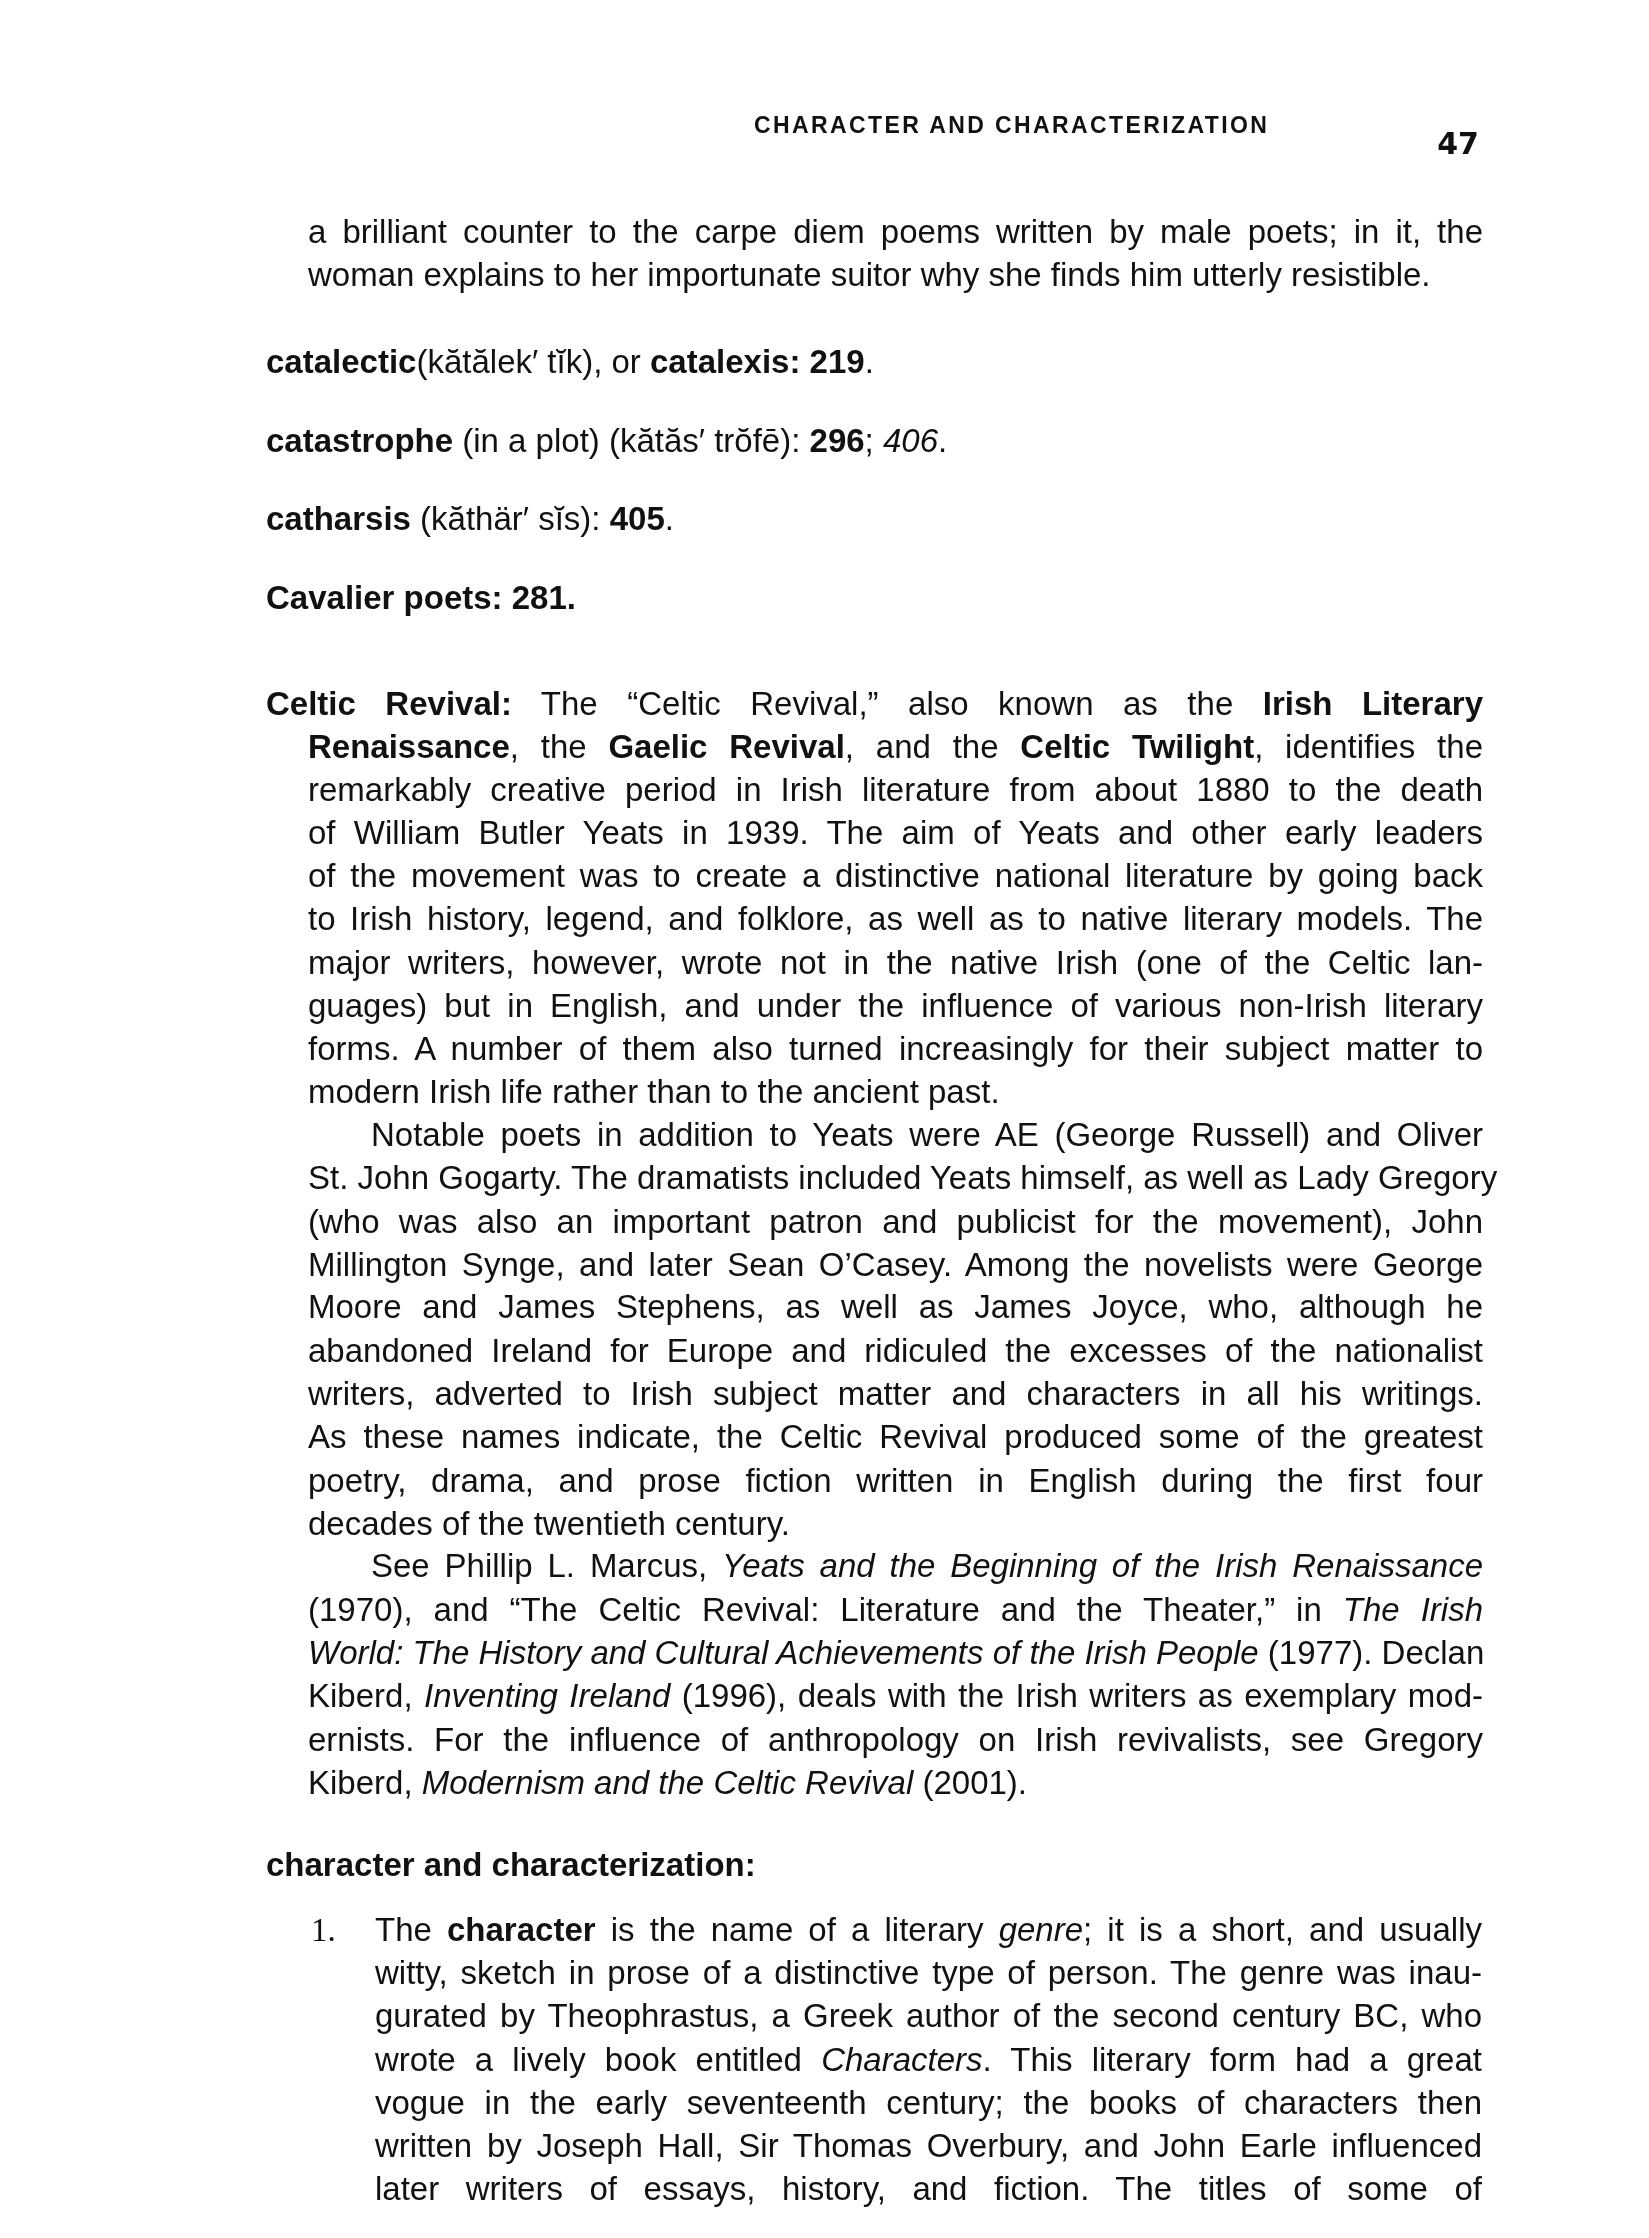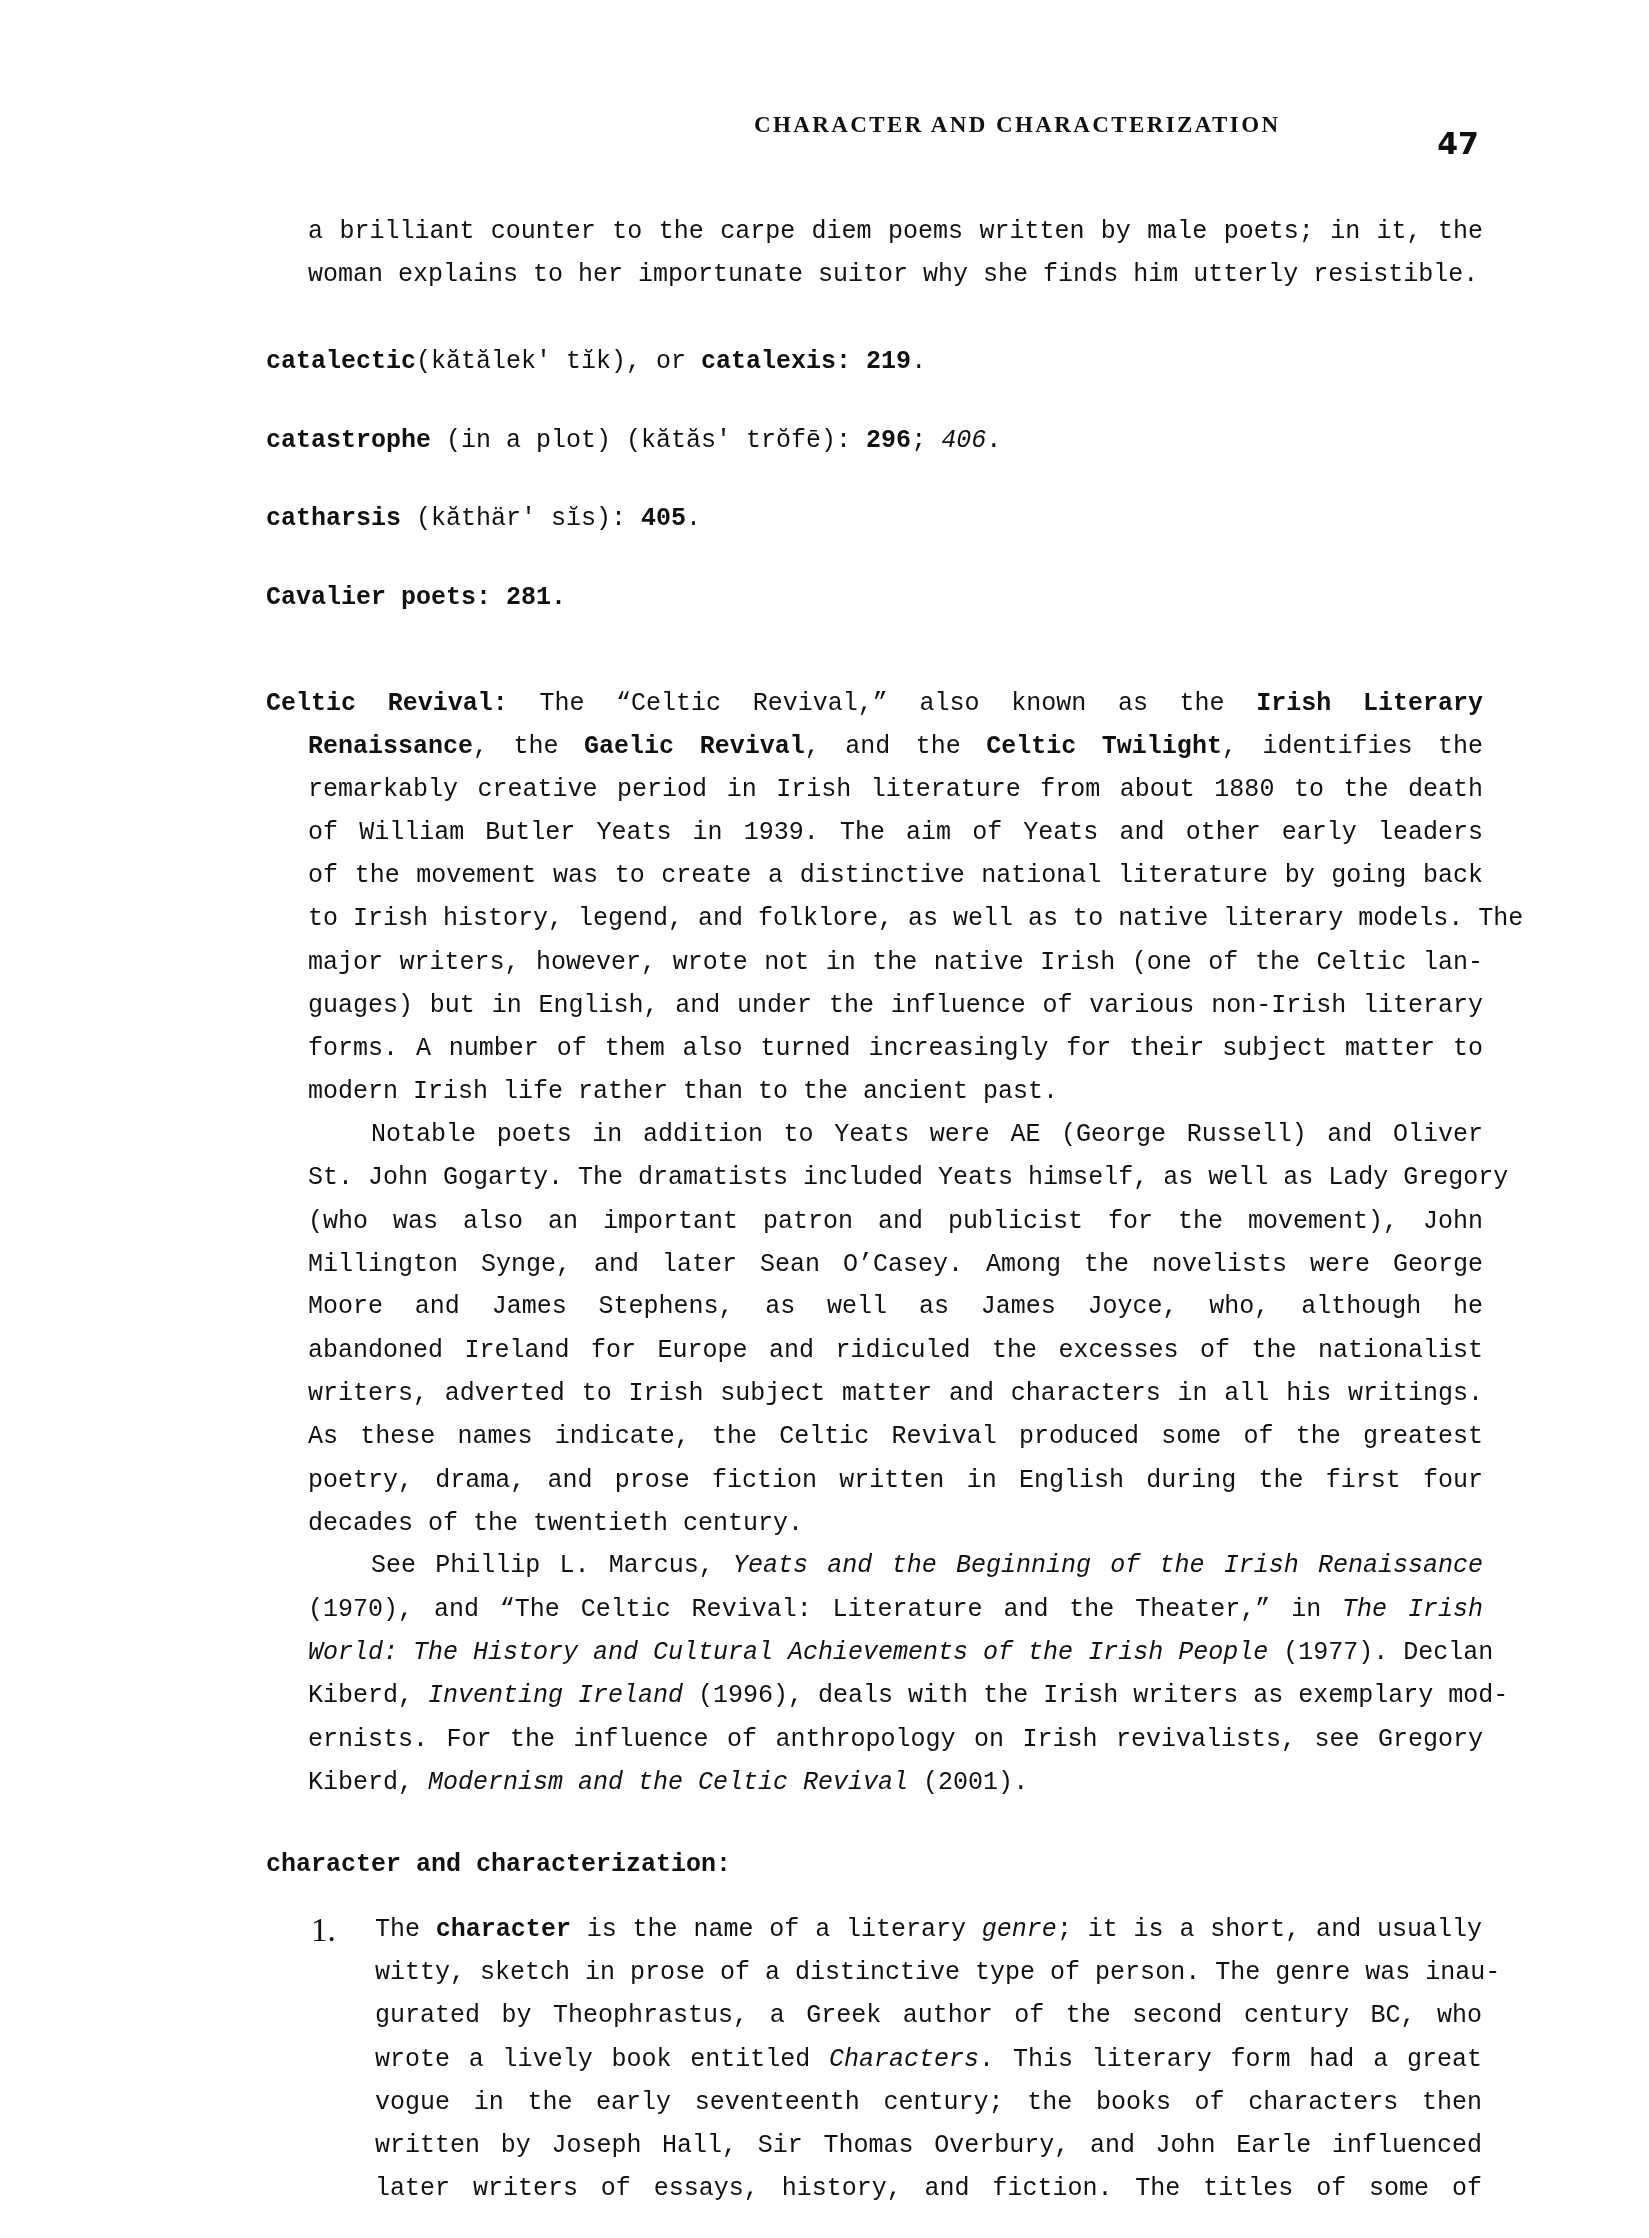"CHARACTER AND CHARACTERIZATION" .running-head { font-family: Liberation Serif, serif -> Liberation Sans, sans-serif }
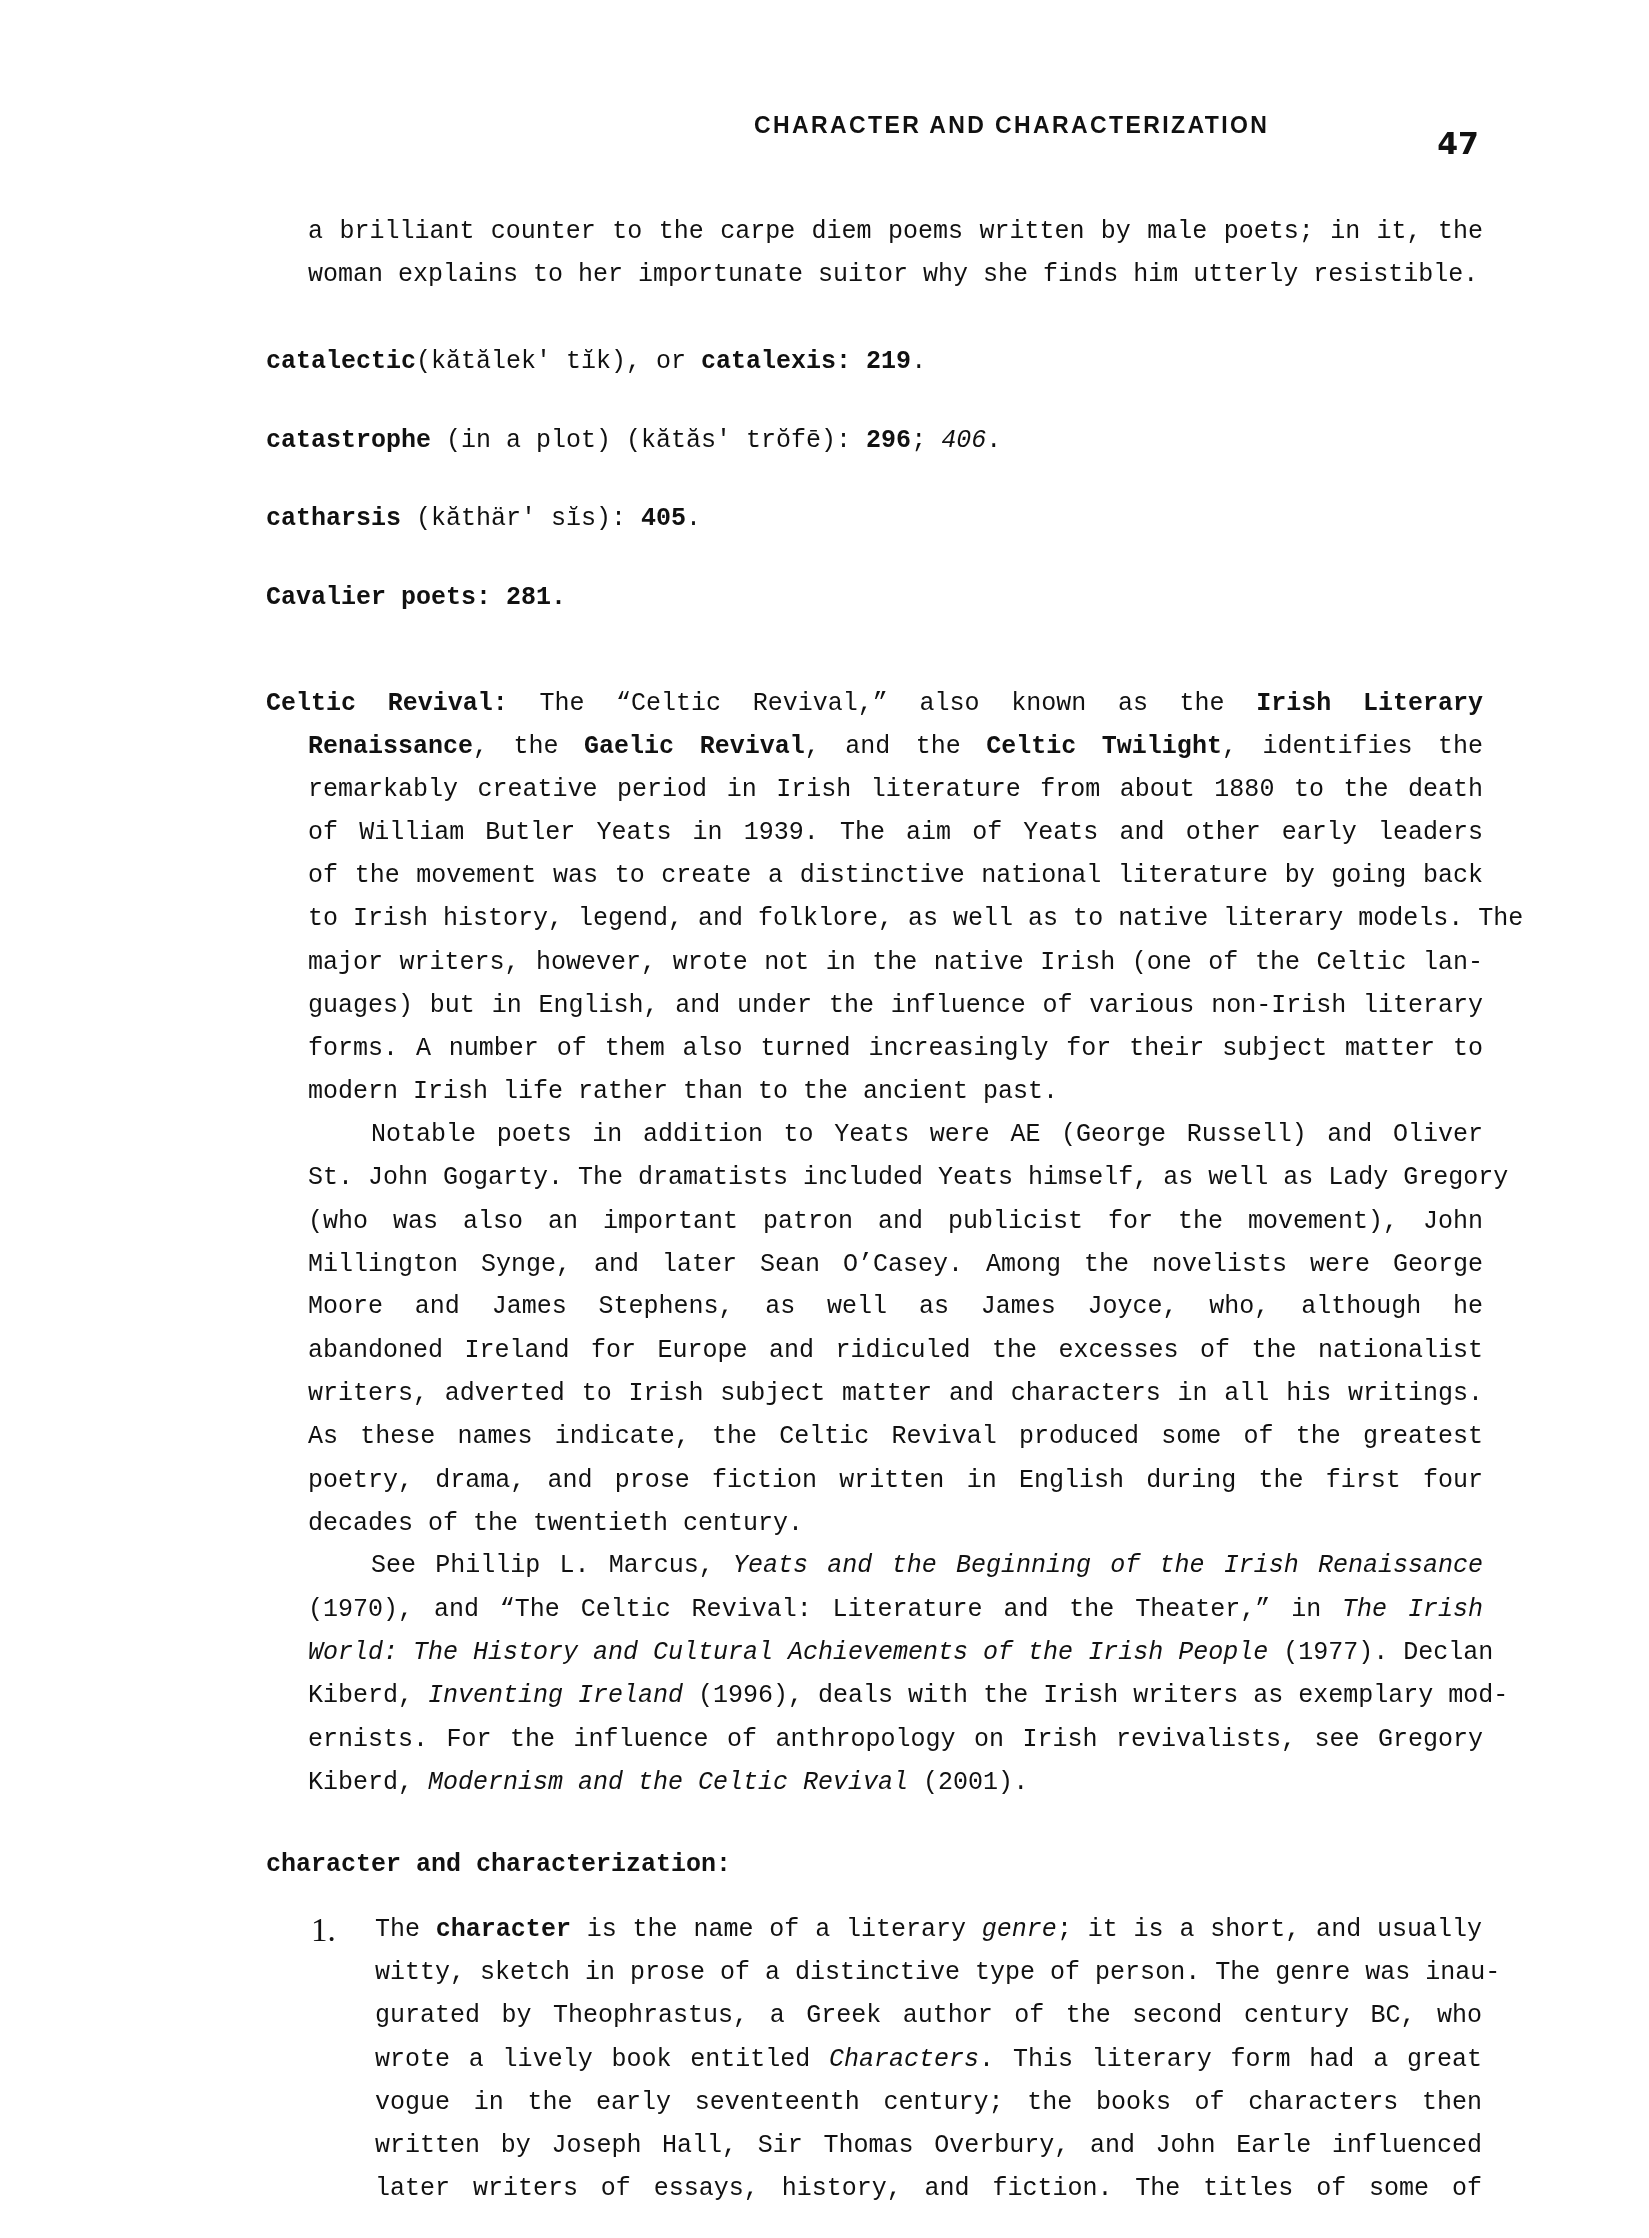"a brilliant counter to the" .ln { font-family: Liberation Mono, monospace -> Liberation Sans, sans-serif; font-size: 25px -> 33px }
